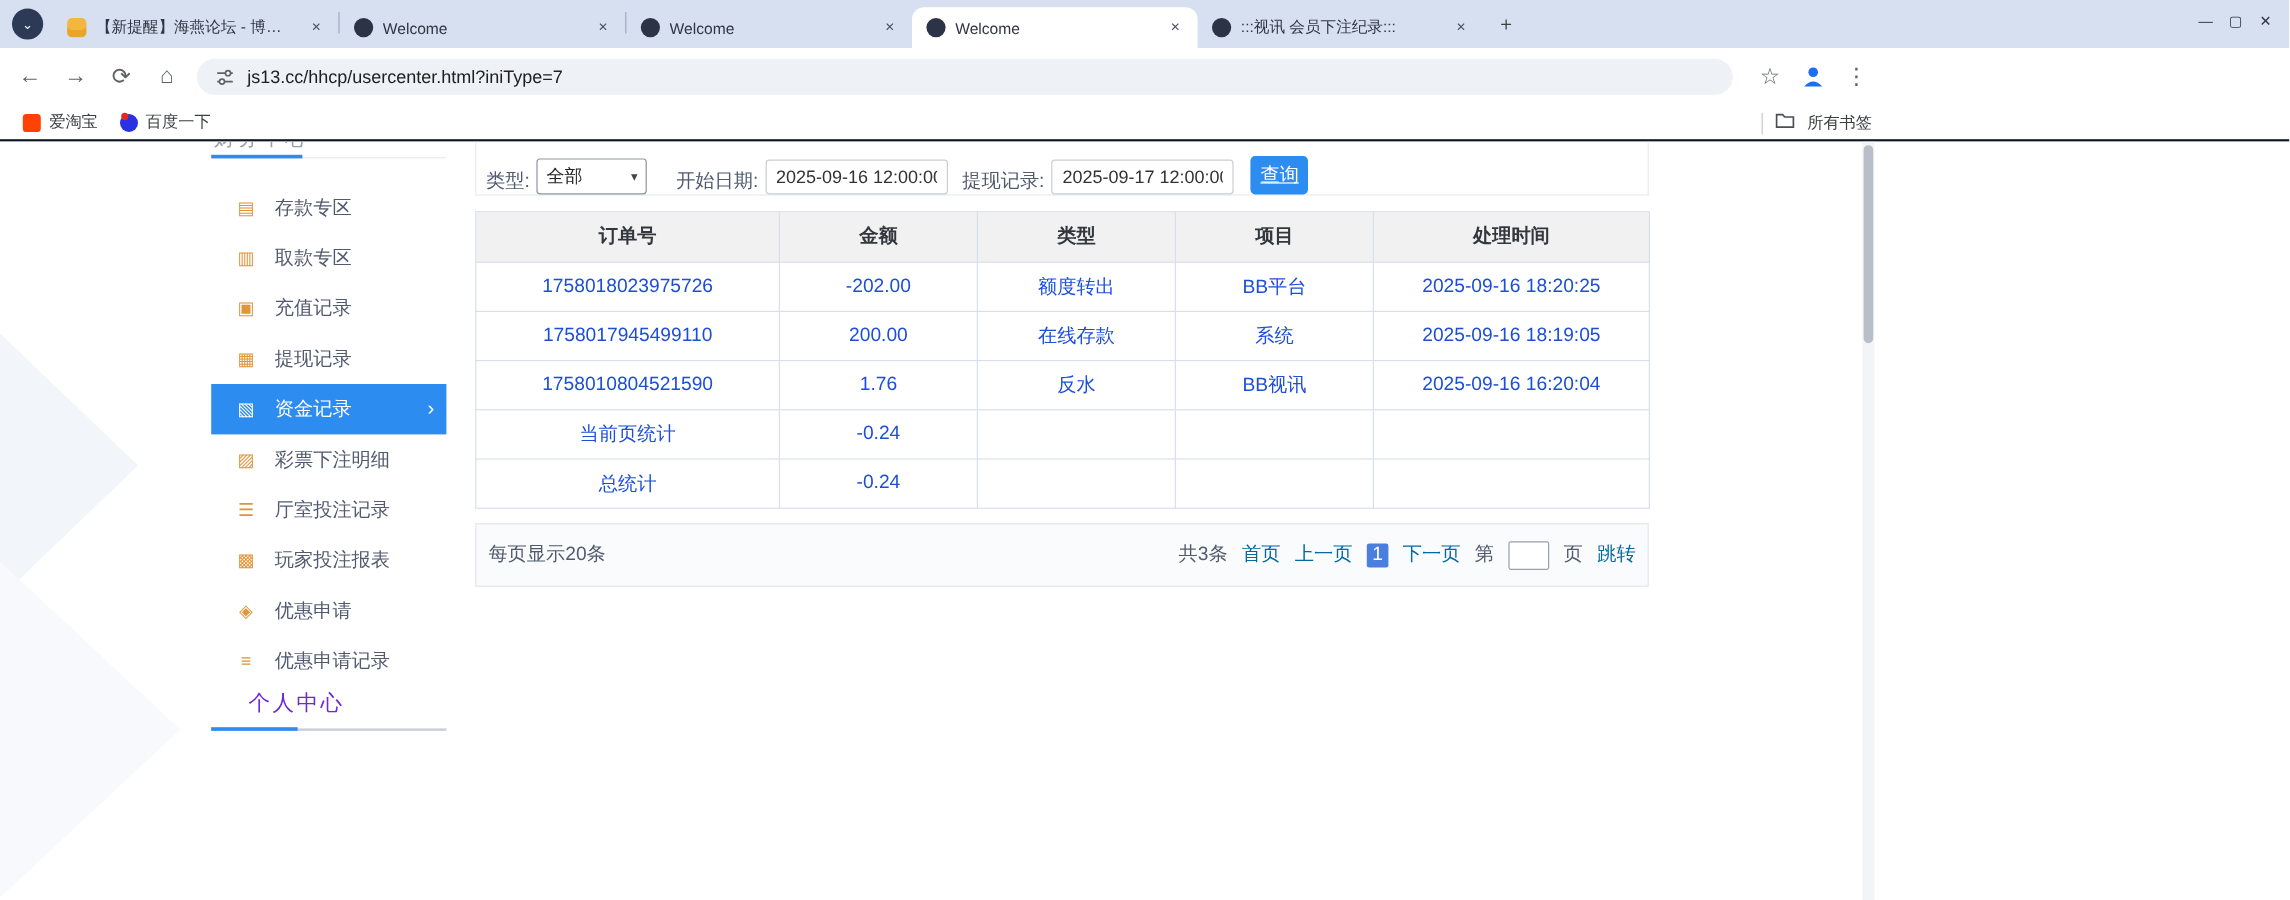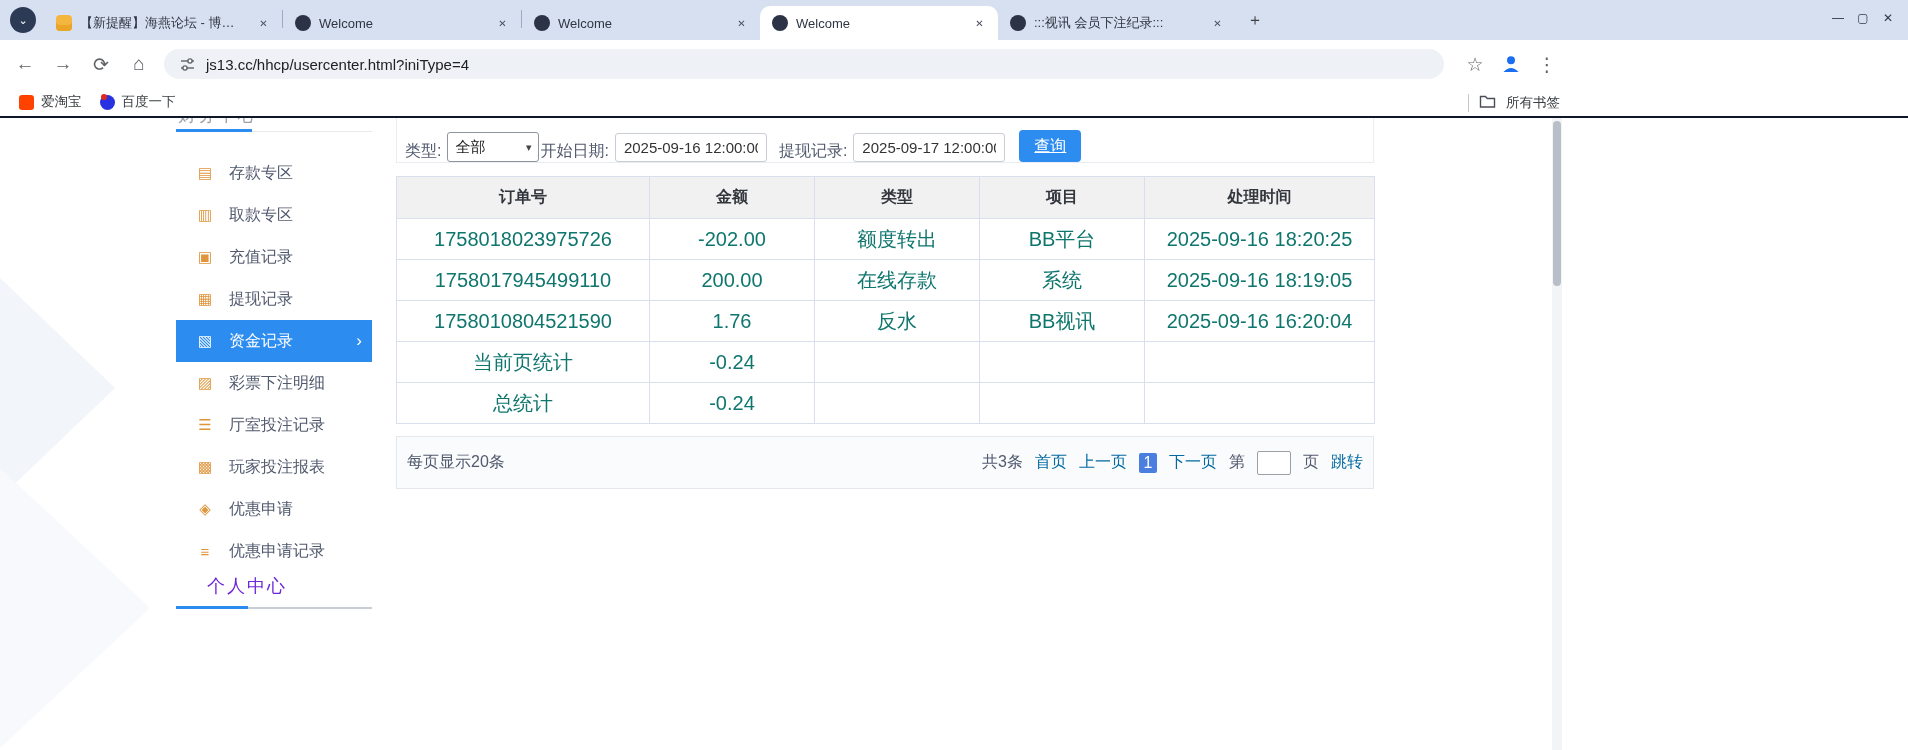"js13.cc/hhcp/usercenter.html?iniType=4" span.url { text: 4 -> 7 }
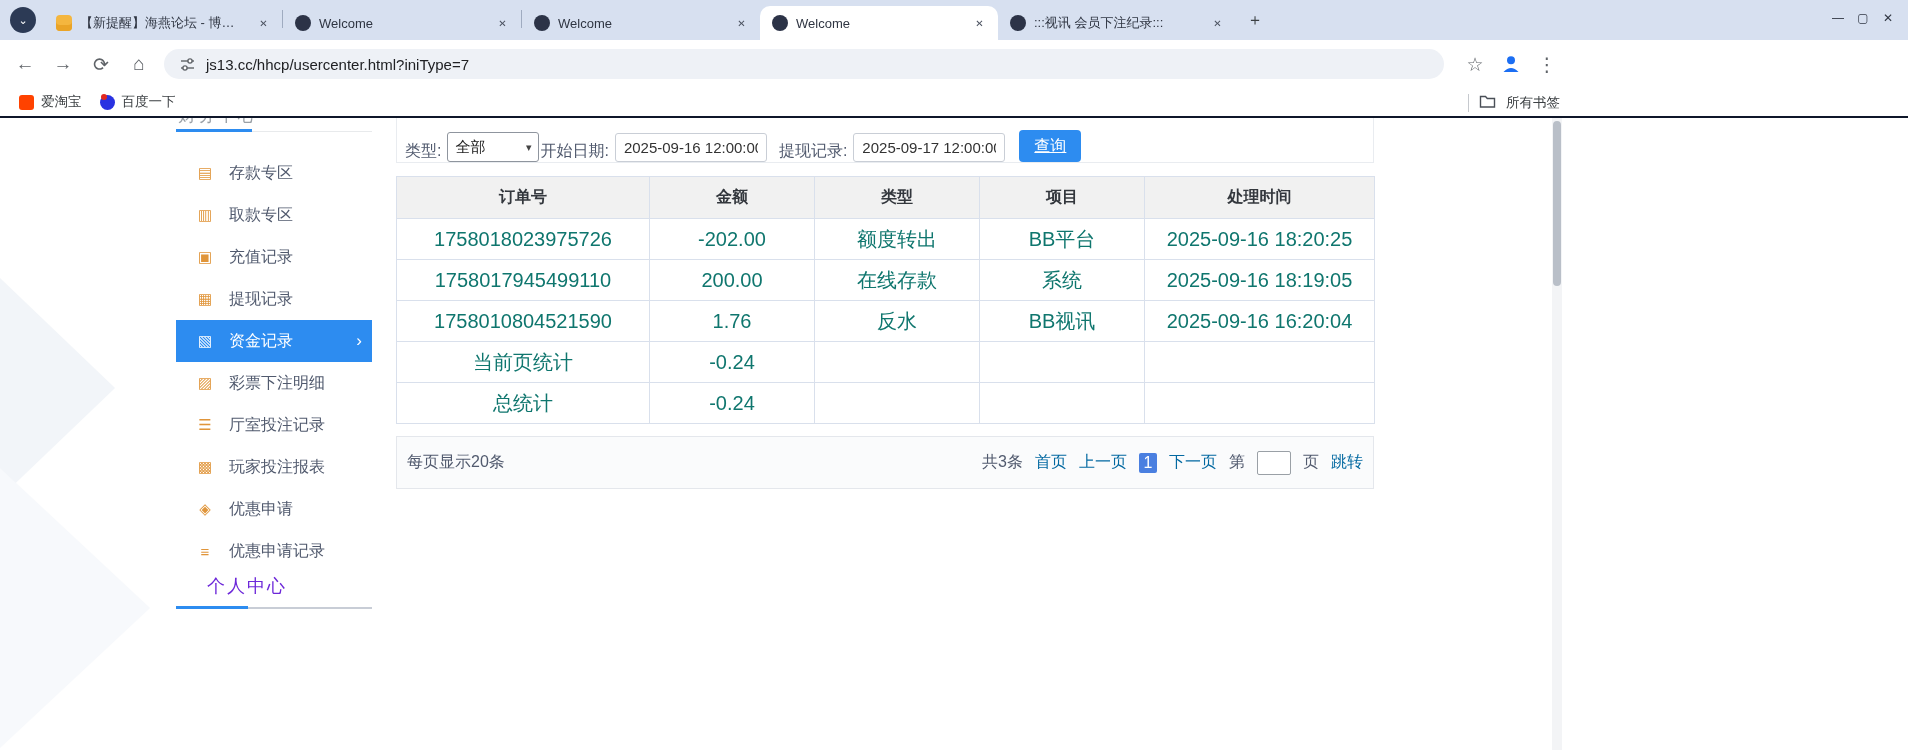"所有书签" .bk-right { font-family: none -> Liberation Mono, monospace }
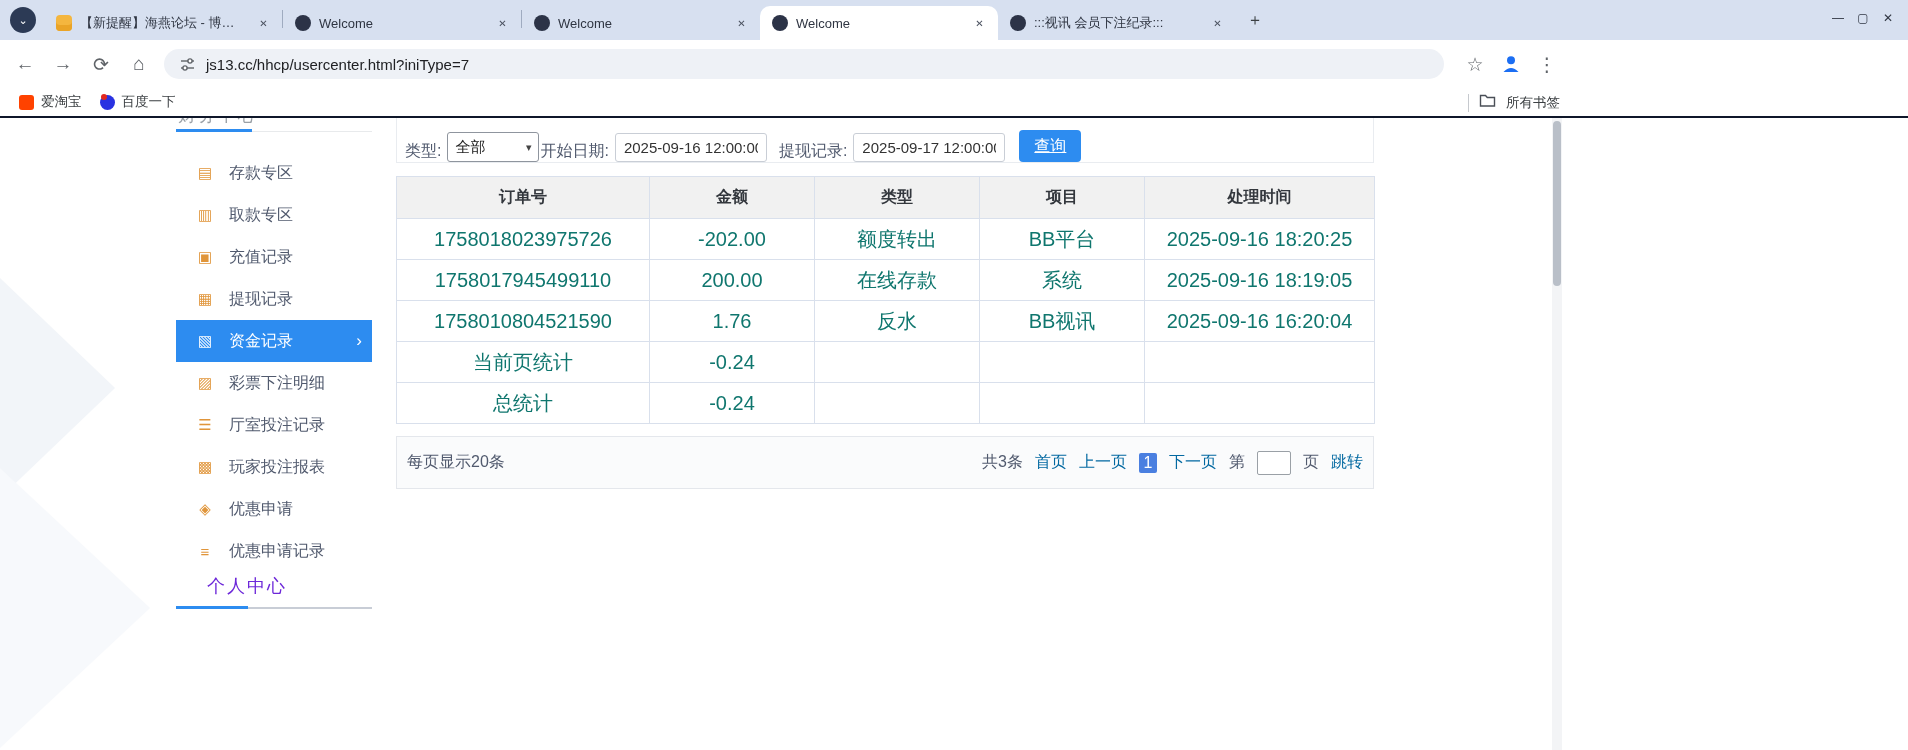"开始日期:" .ml14 { margin-left: 1px -> 24px }
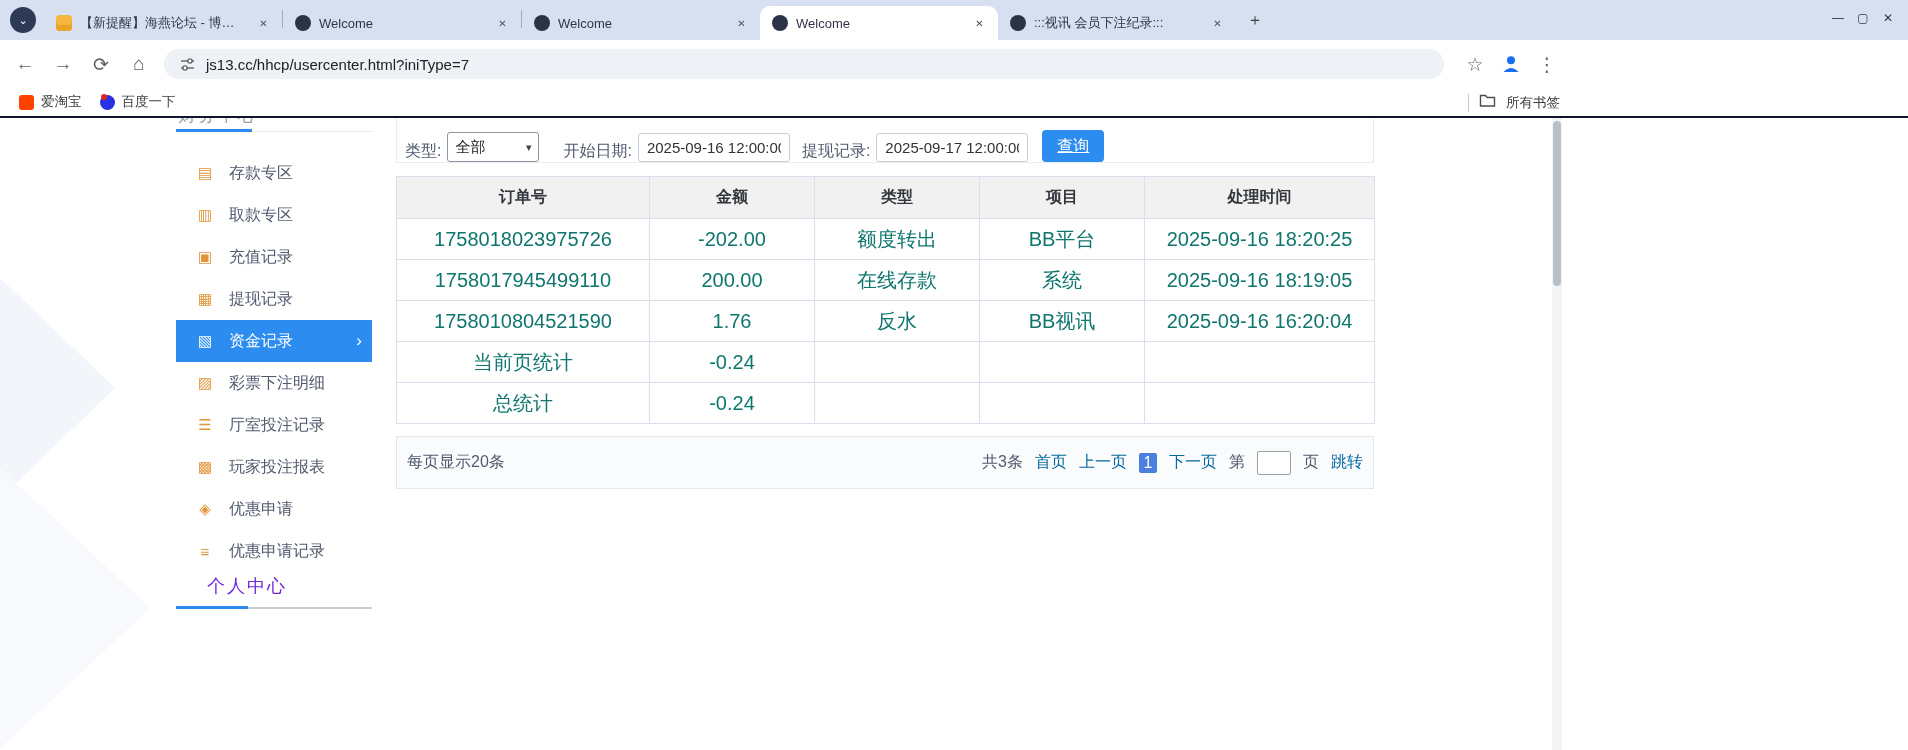"查询" .fbtn { width: 62px -> 48px }
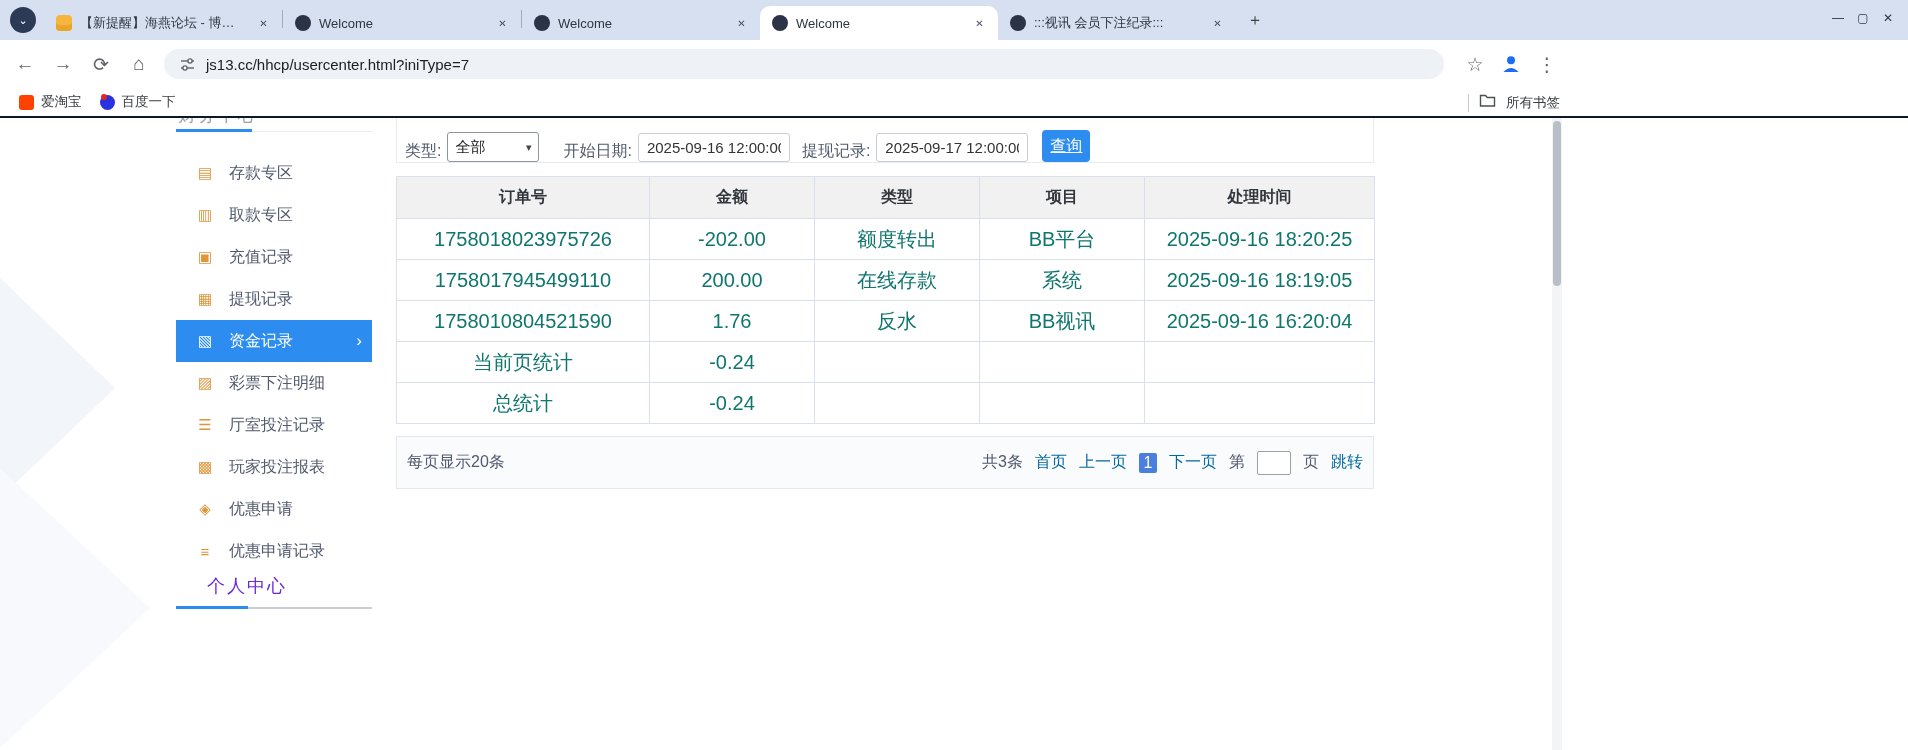"1758018023975726" .records td { color: #0f766e -> #1d4ed8; font-size: 20px -> 16px }
